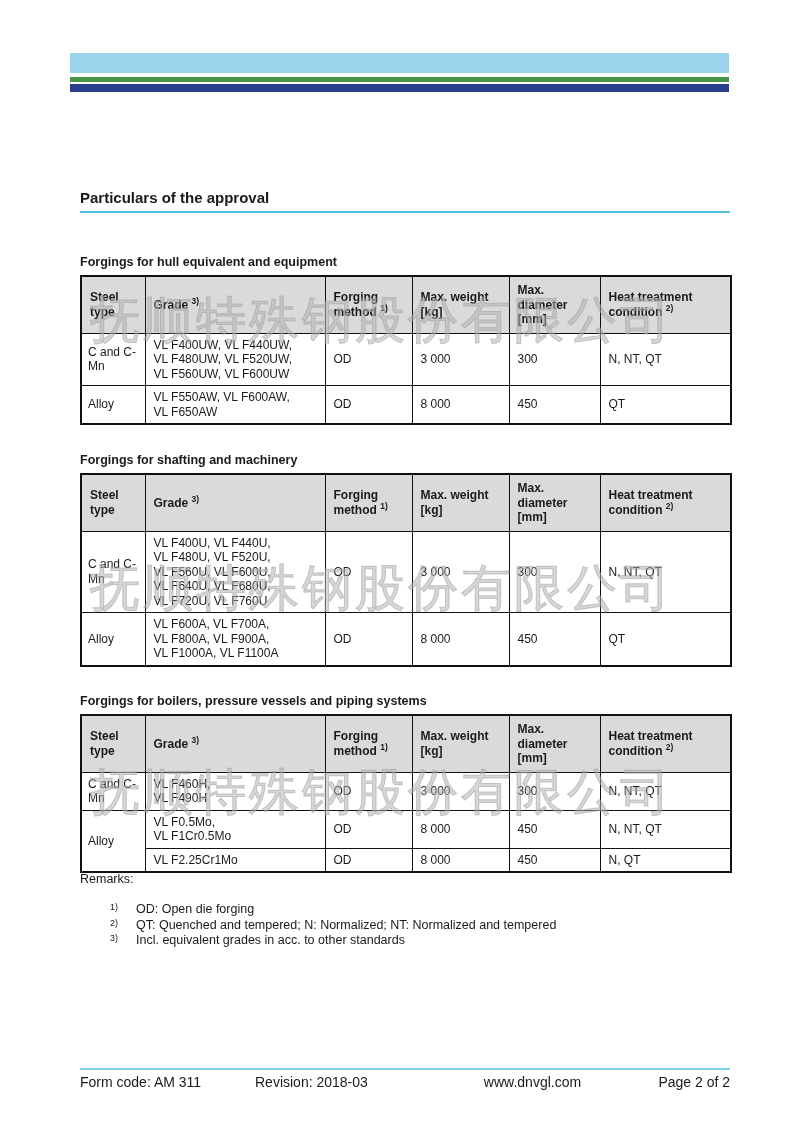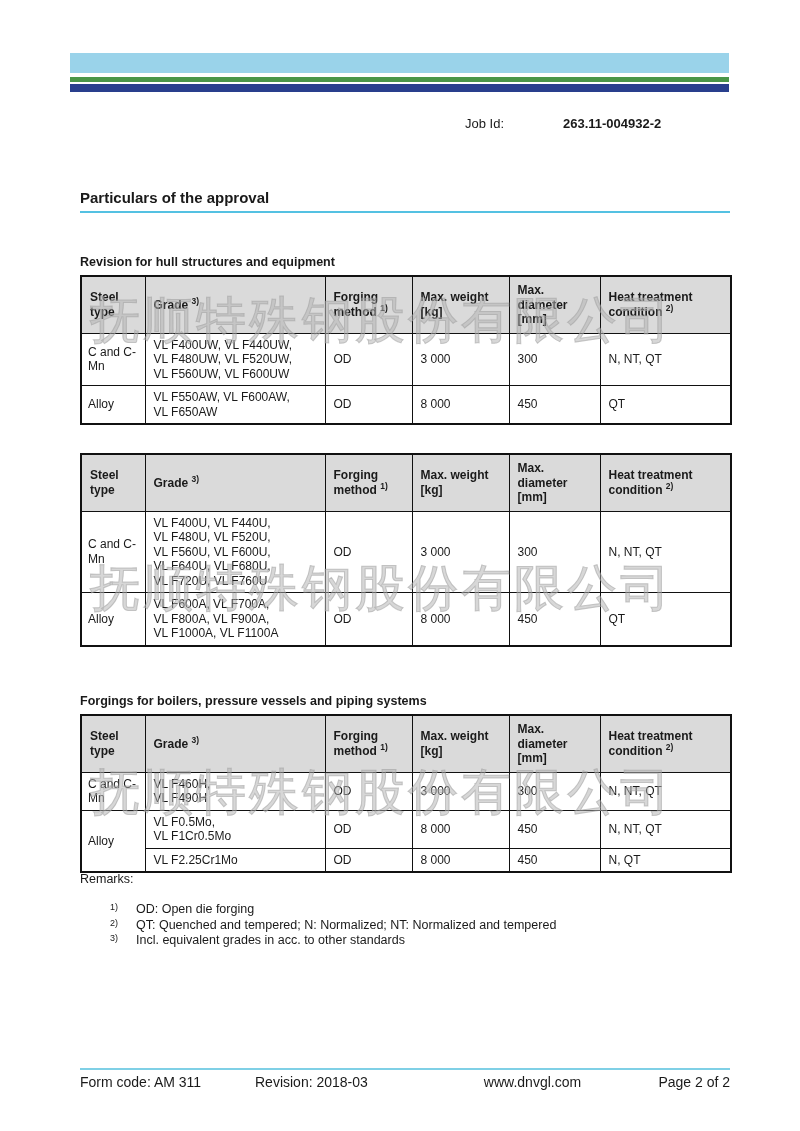"Job Id:" div.jobrow { html: <div> <span>Job Id:</span> <span>263.11-004932-2</span> </div> -> none }
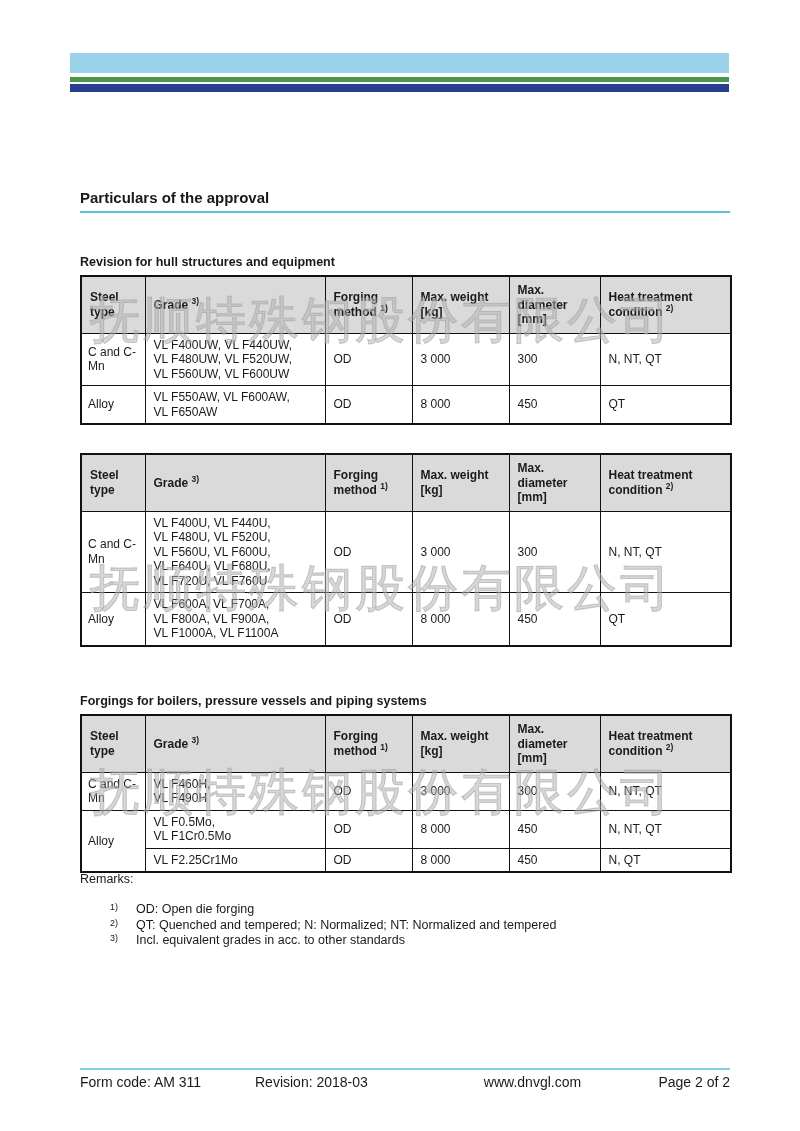"Revision for hull structures and" div.tabletitle { text: Revision for hull structures -> Forgings for hull equivalent }
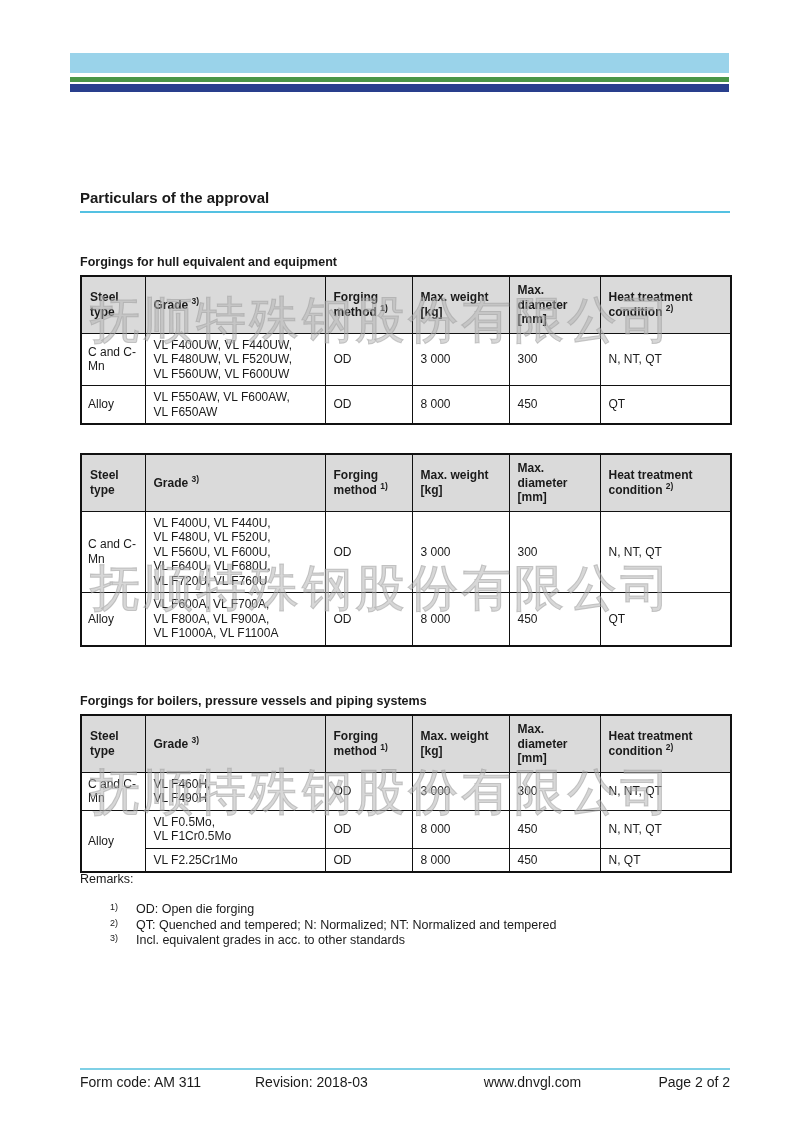"Forgings for shafting and machinery" div.tabletitle { html: none -> <div>Forgings for shafting and machinery</div> }
